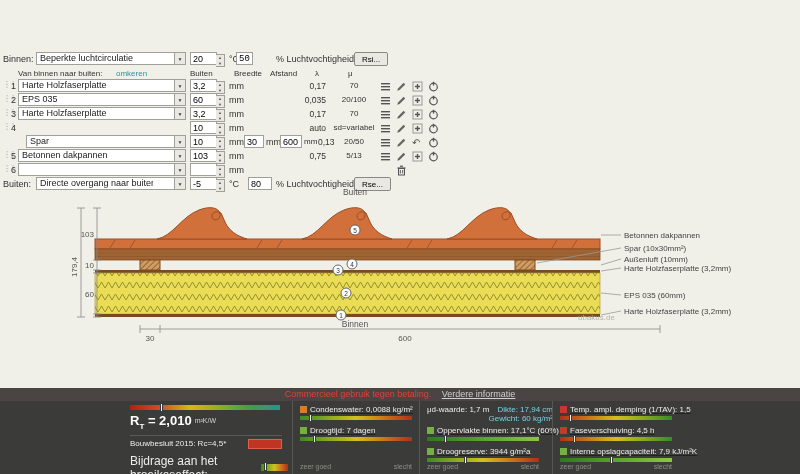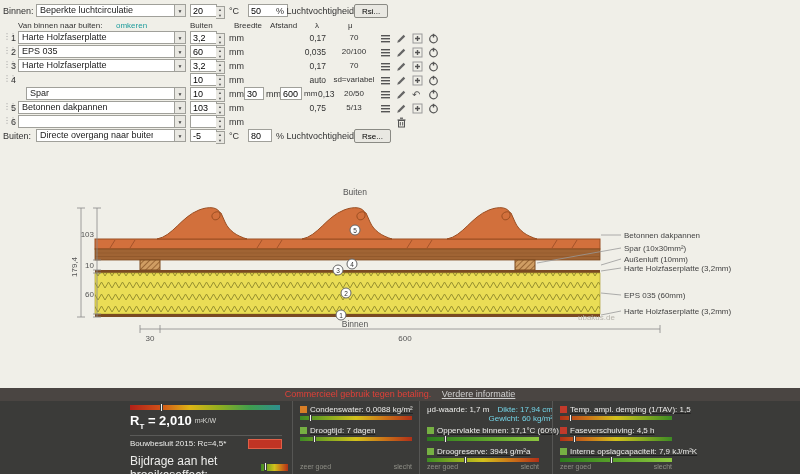"Binnen:" .frow { margin-top: none -> 48px }
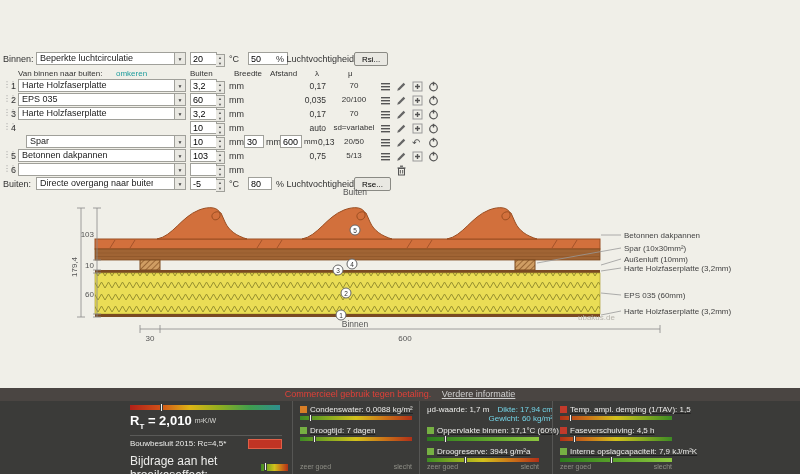"50" input.inp { font-family: none -> Liberation Mono, monospace; left: 248px -> 236px; width: 40px -> 17px }
